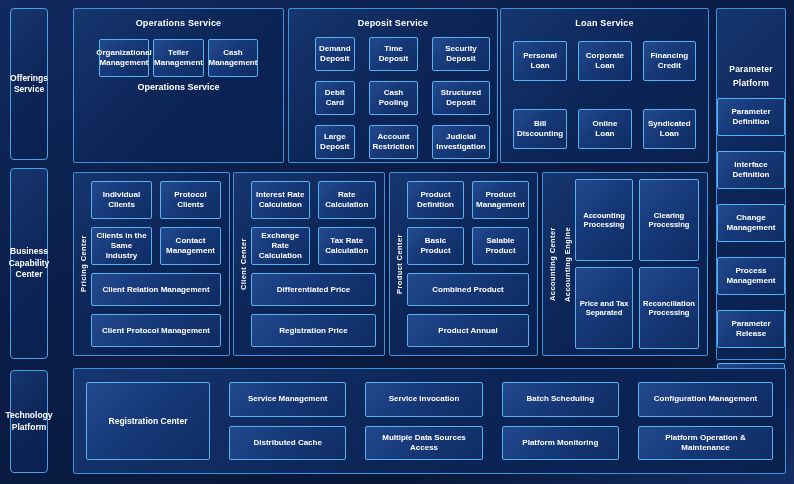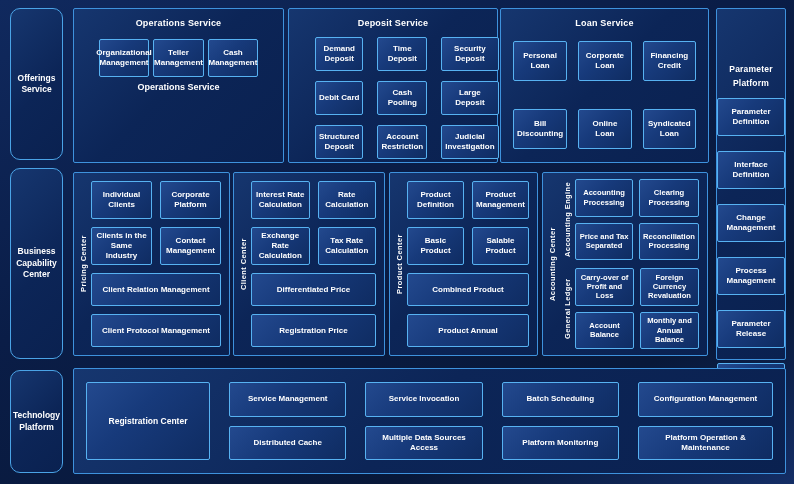"Offerings Service" .rail-box { border-radius: 10px -> 4px; width: 53px -> 38px }
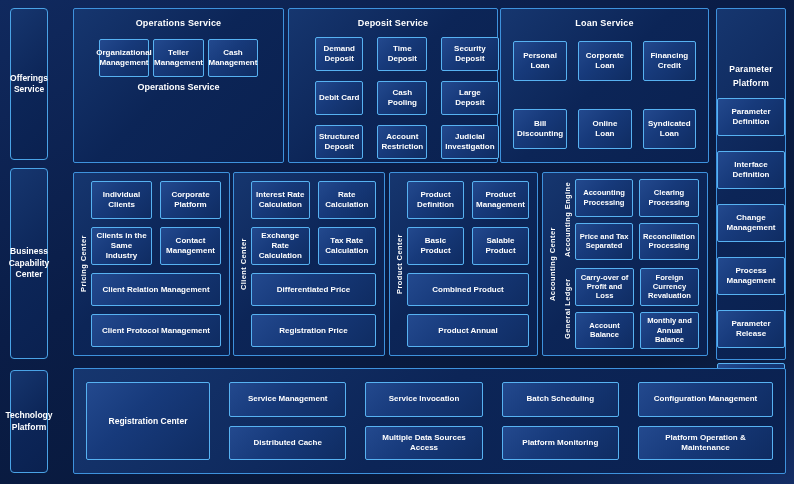"Large Deposit" div.box { order: before "Structured Deposit" -> after "Structured Deposit" }
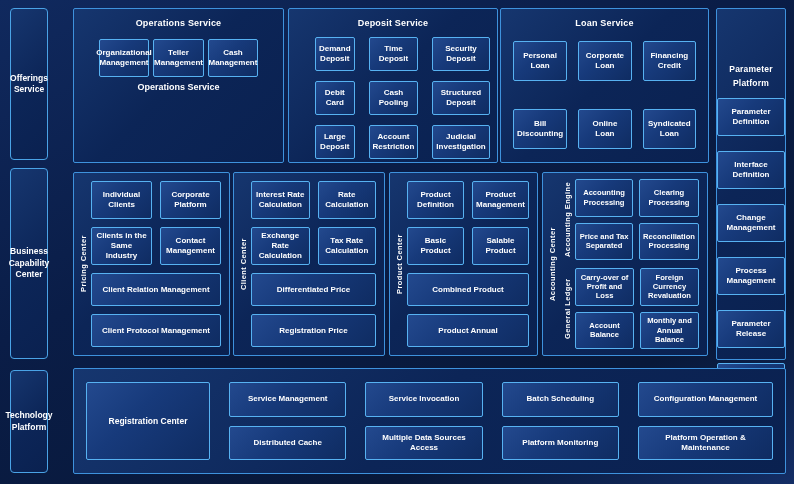"Corporate Platform" div.box { text: Corporate Platform -> Protocol Clients }
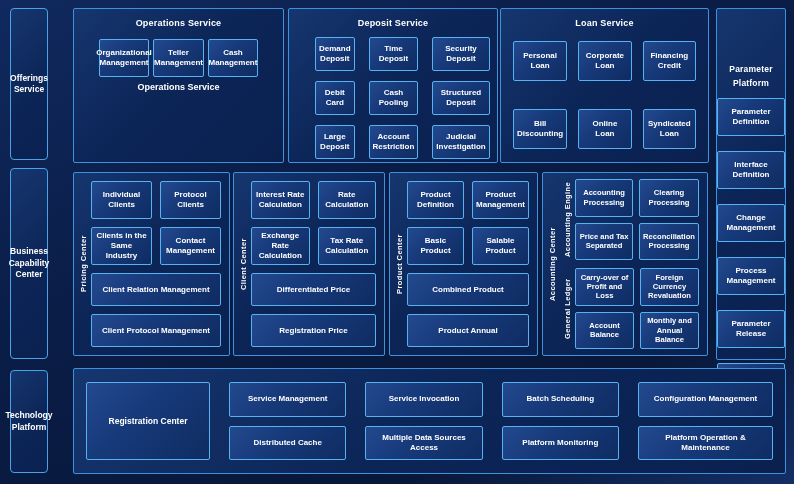"Carry-over of Profit and Loss" div.acc-group { html: <div> <div>General Ledger</div> <div> <div>Carry-over of Profit and Loss</div> <div>Foreign Currency Revaluation</div> <div>Account Balance</div> <div>Monthly and Annual Balance</div> </div> </div> -> none }
